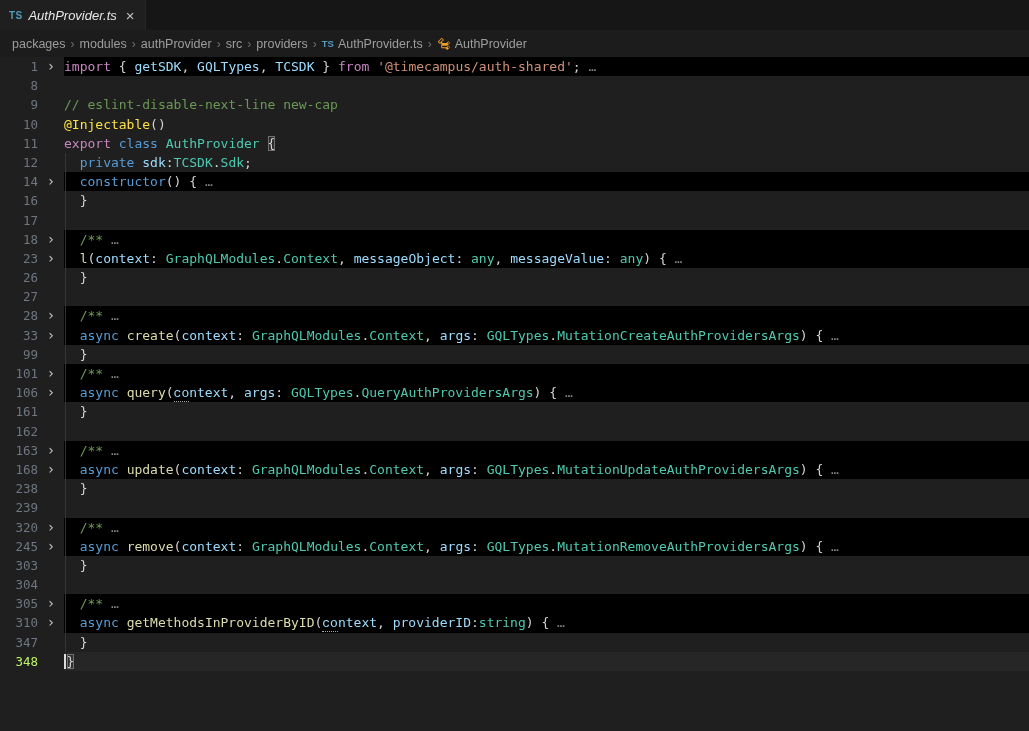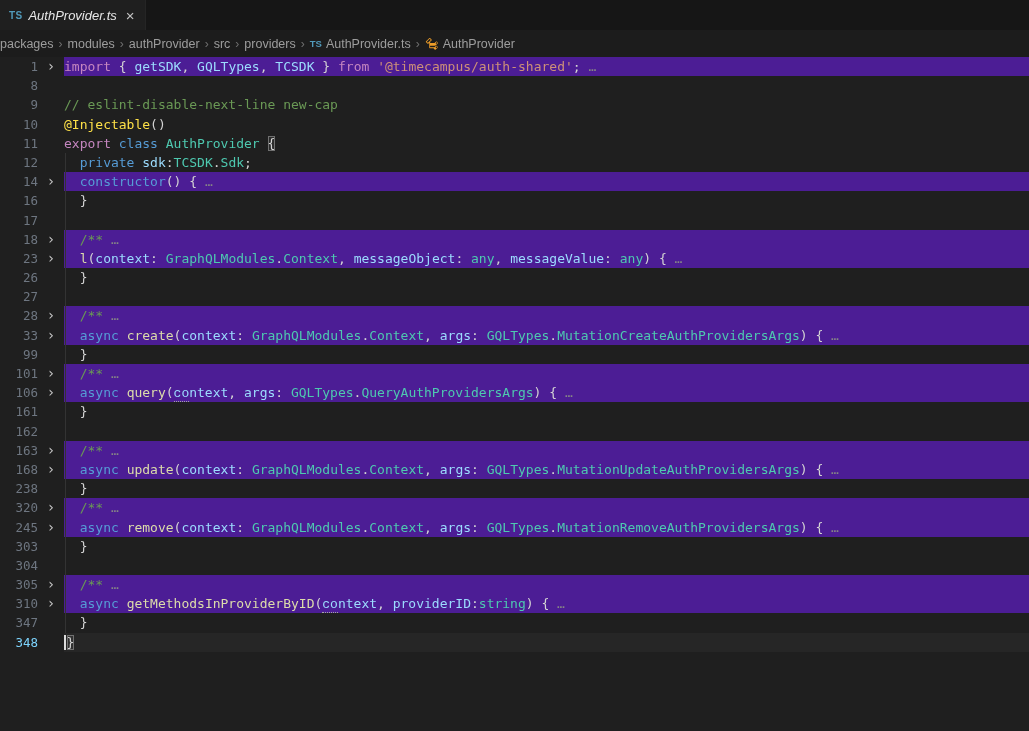"packages" .breadcrumb { padding-left: none -> 12px }
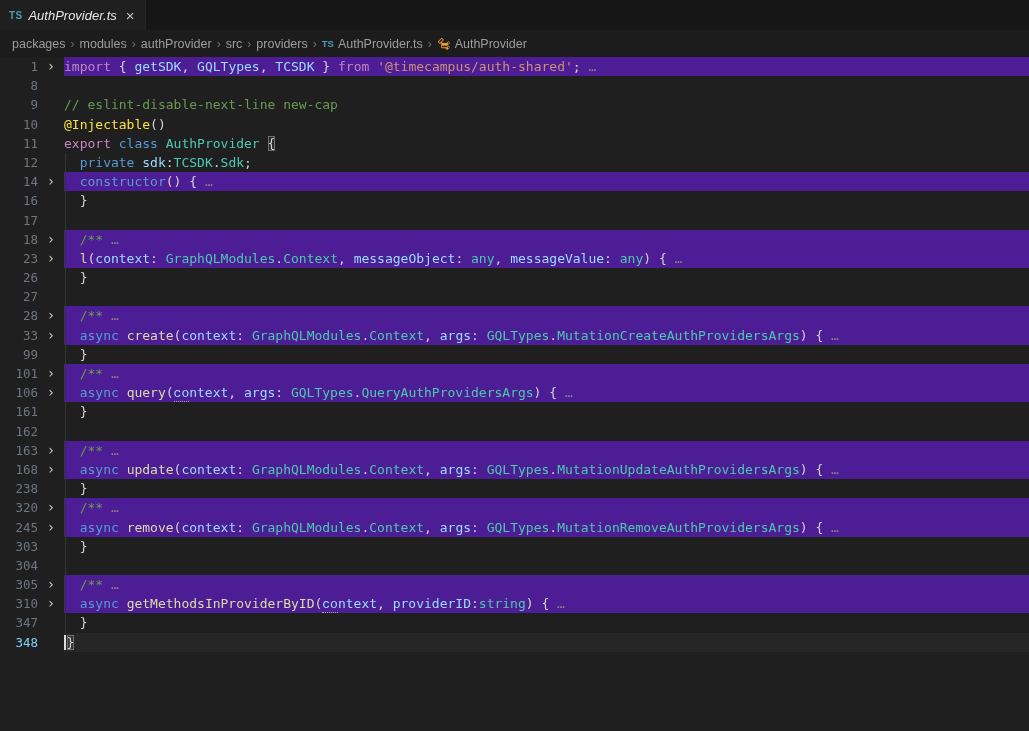"import { getSDK, GQLTypes, TCSDK" .line.hl .code { background: #4c1d95 -> #000000 }
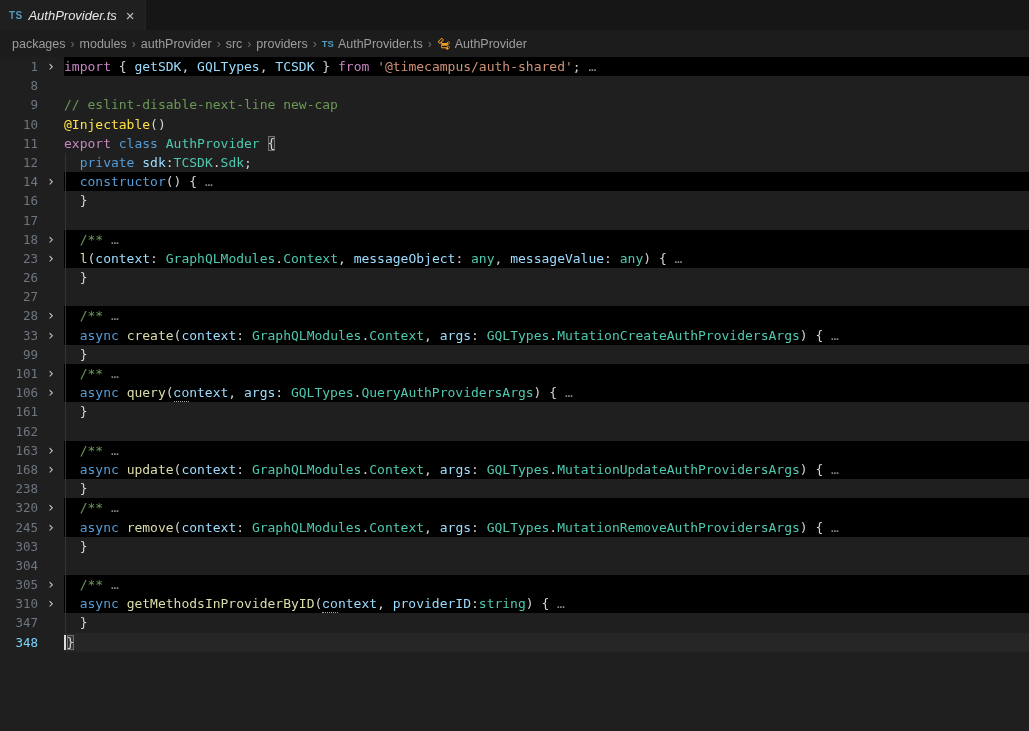"239" div.line { html: none -> <div> <span> <span>239</span> <span></span> </span> <span><span></span></span> </div> }
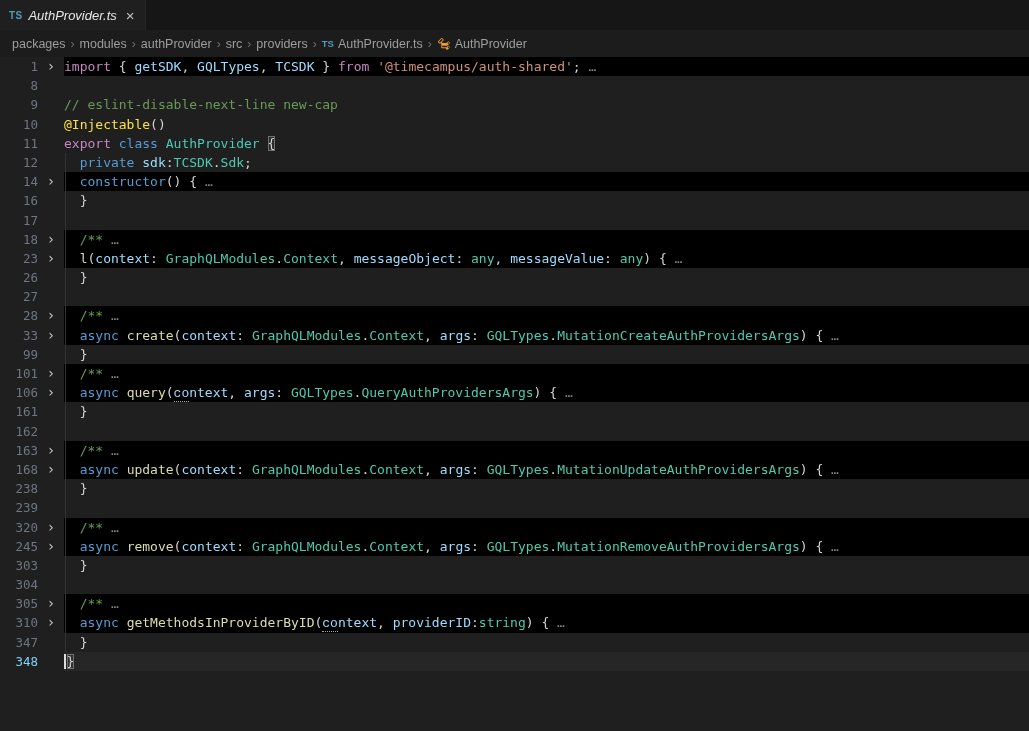"348" .line.active .num { color: #7dd3fc -> #bef264 }
